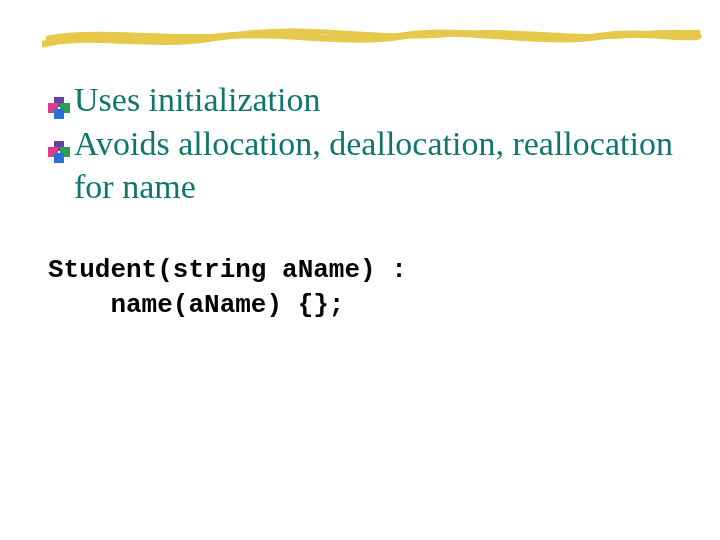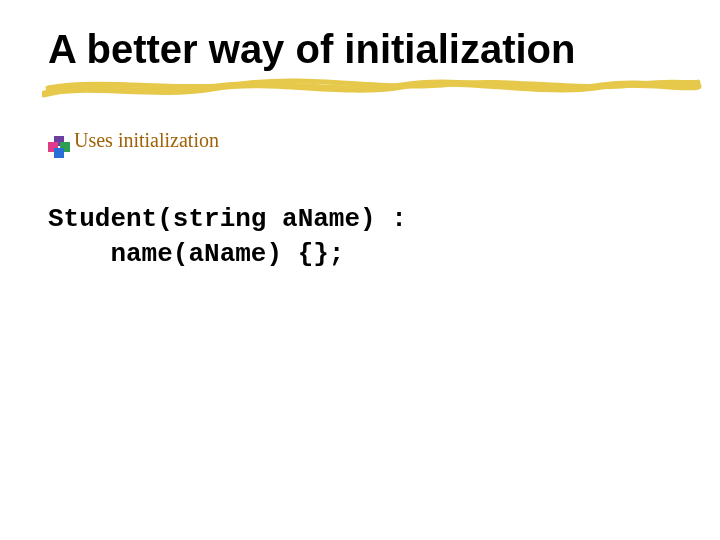"A better way of initialization" h1.title { html: <h1>A better way of initialization</h1> -> none }
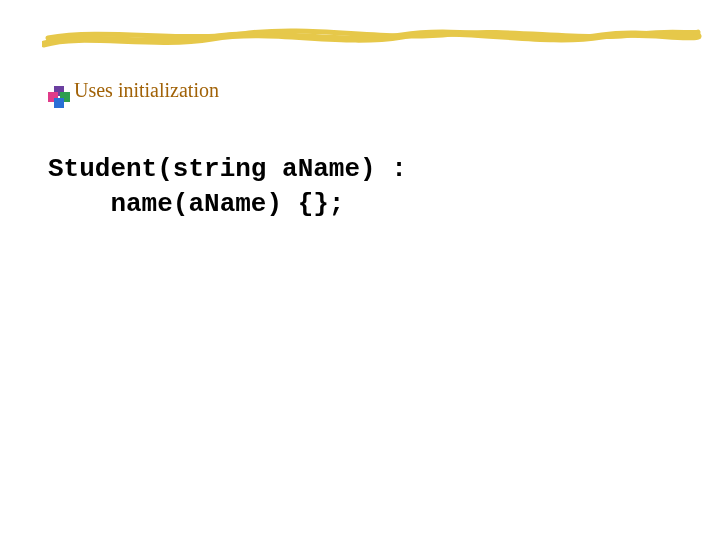"Uses initialization" .bullets li { color: #a16207 -> #0f766e; font-size: 20px -> 34px }
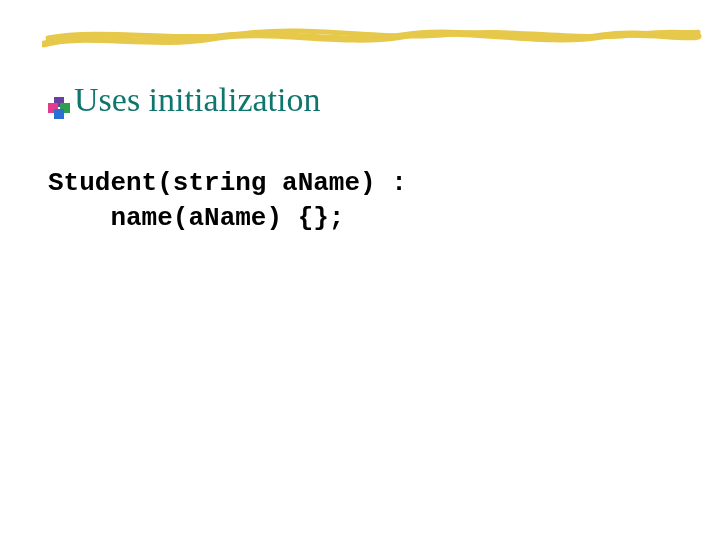"Avoids allocation, deallocation," li { html: none -> <li> <span> <svg> <rect></rect> <rect></rect> <rect></rect> <rect></rect> </svg> </span> <span>Avoids allocation, deallocation, reallocation for name</span> </li> }
